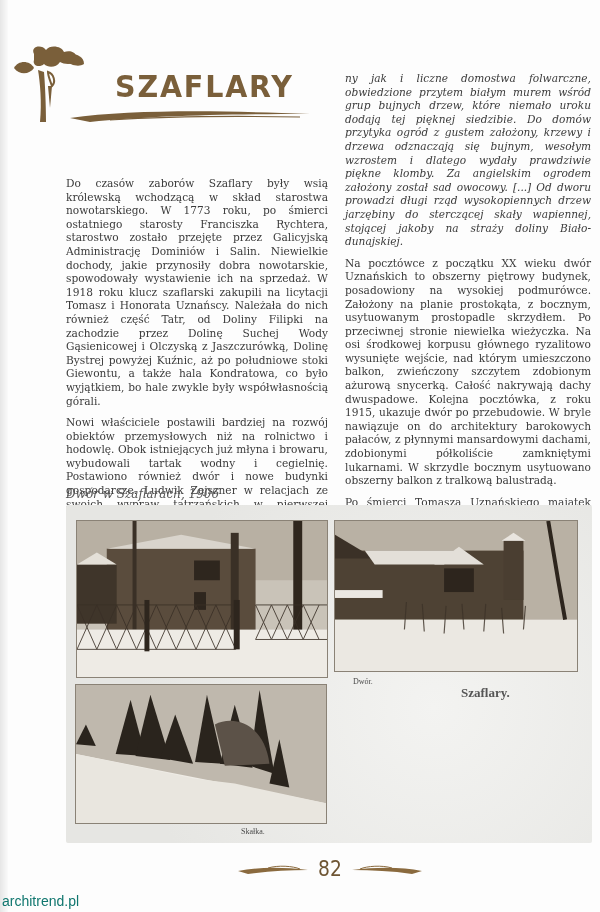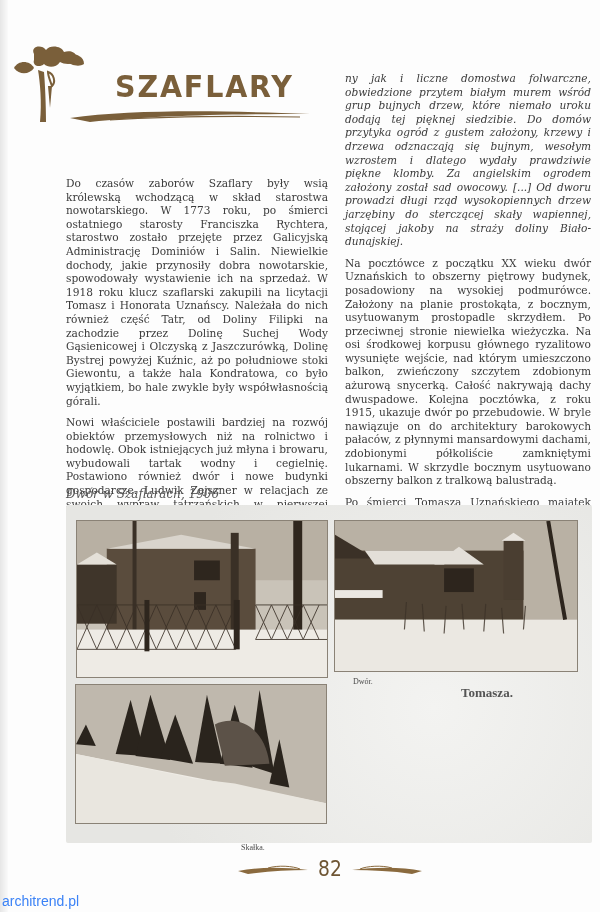"Tomasza." div.pc-label { text: Tomasza -> Szaflary }
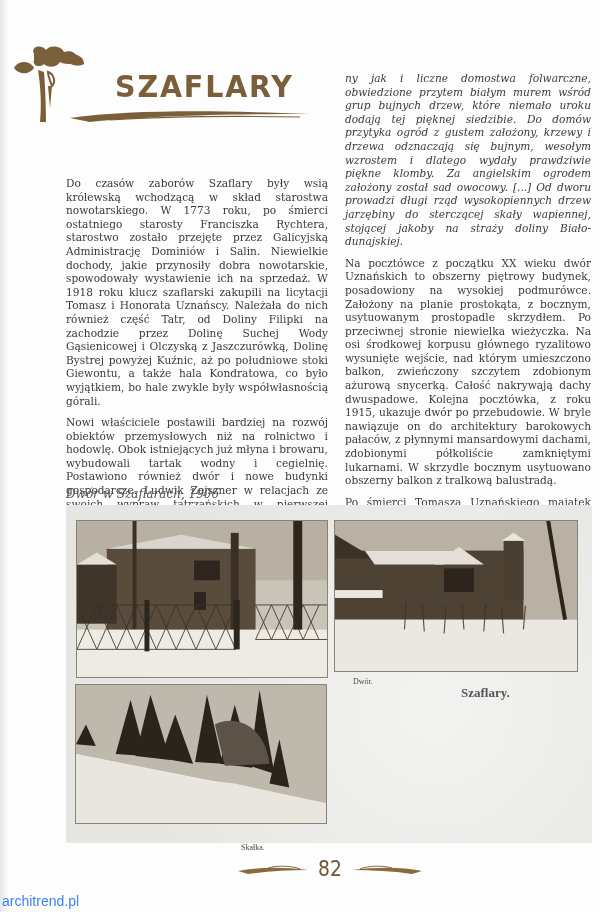"Skałka." .pc-skalka { margin-top: 16px -> none }
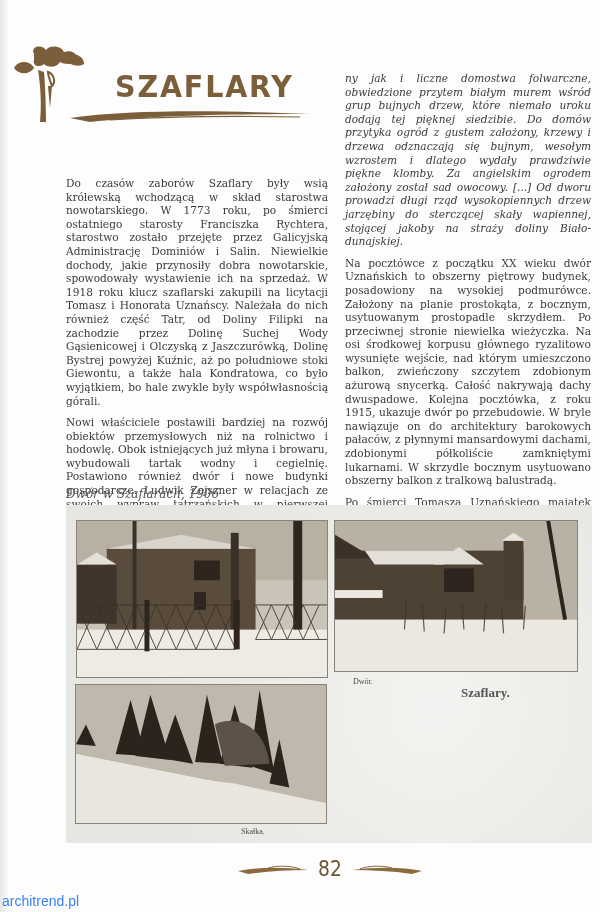"architrend.pl" .watermark { color: #3b82f6 -> #0f766e }
